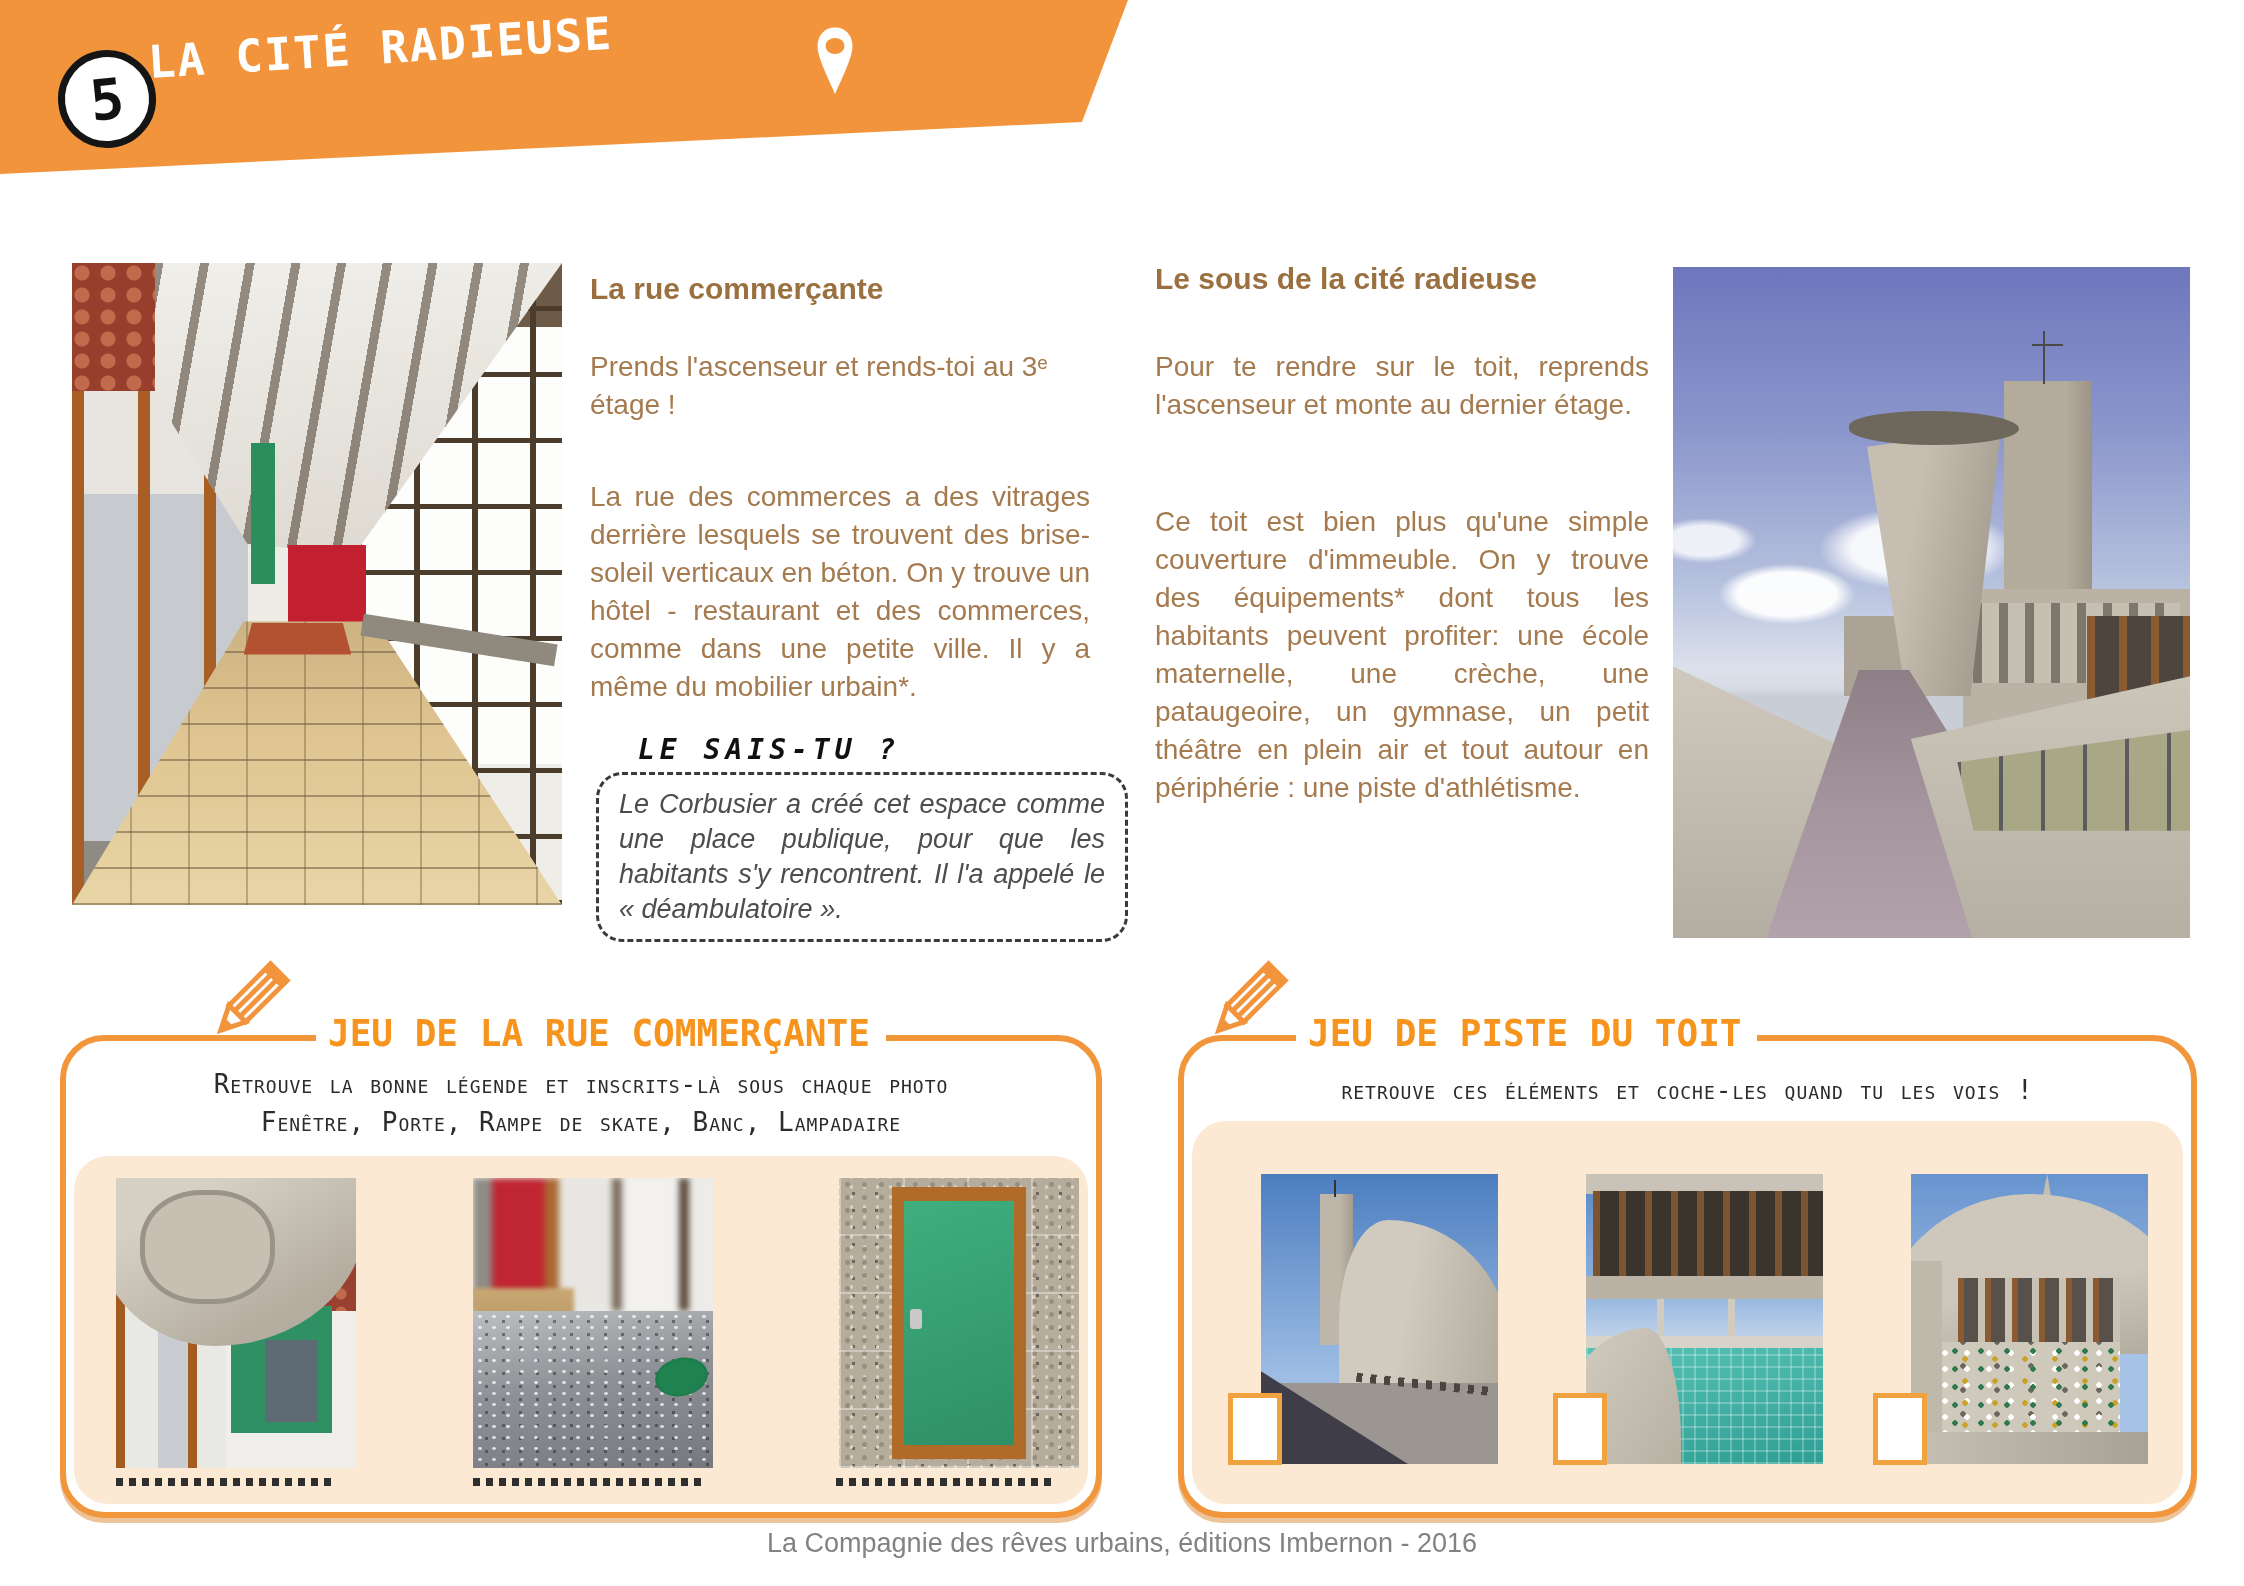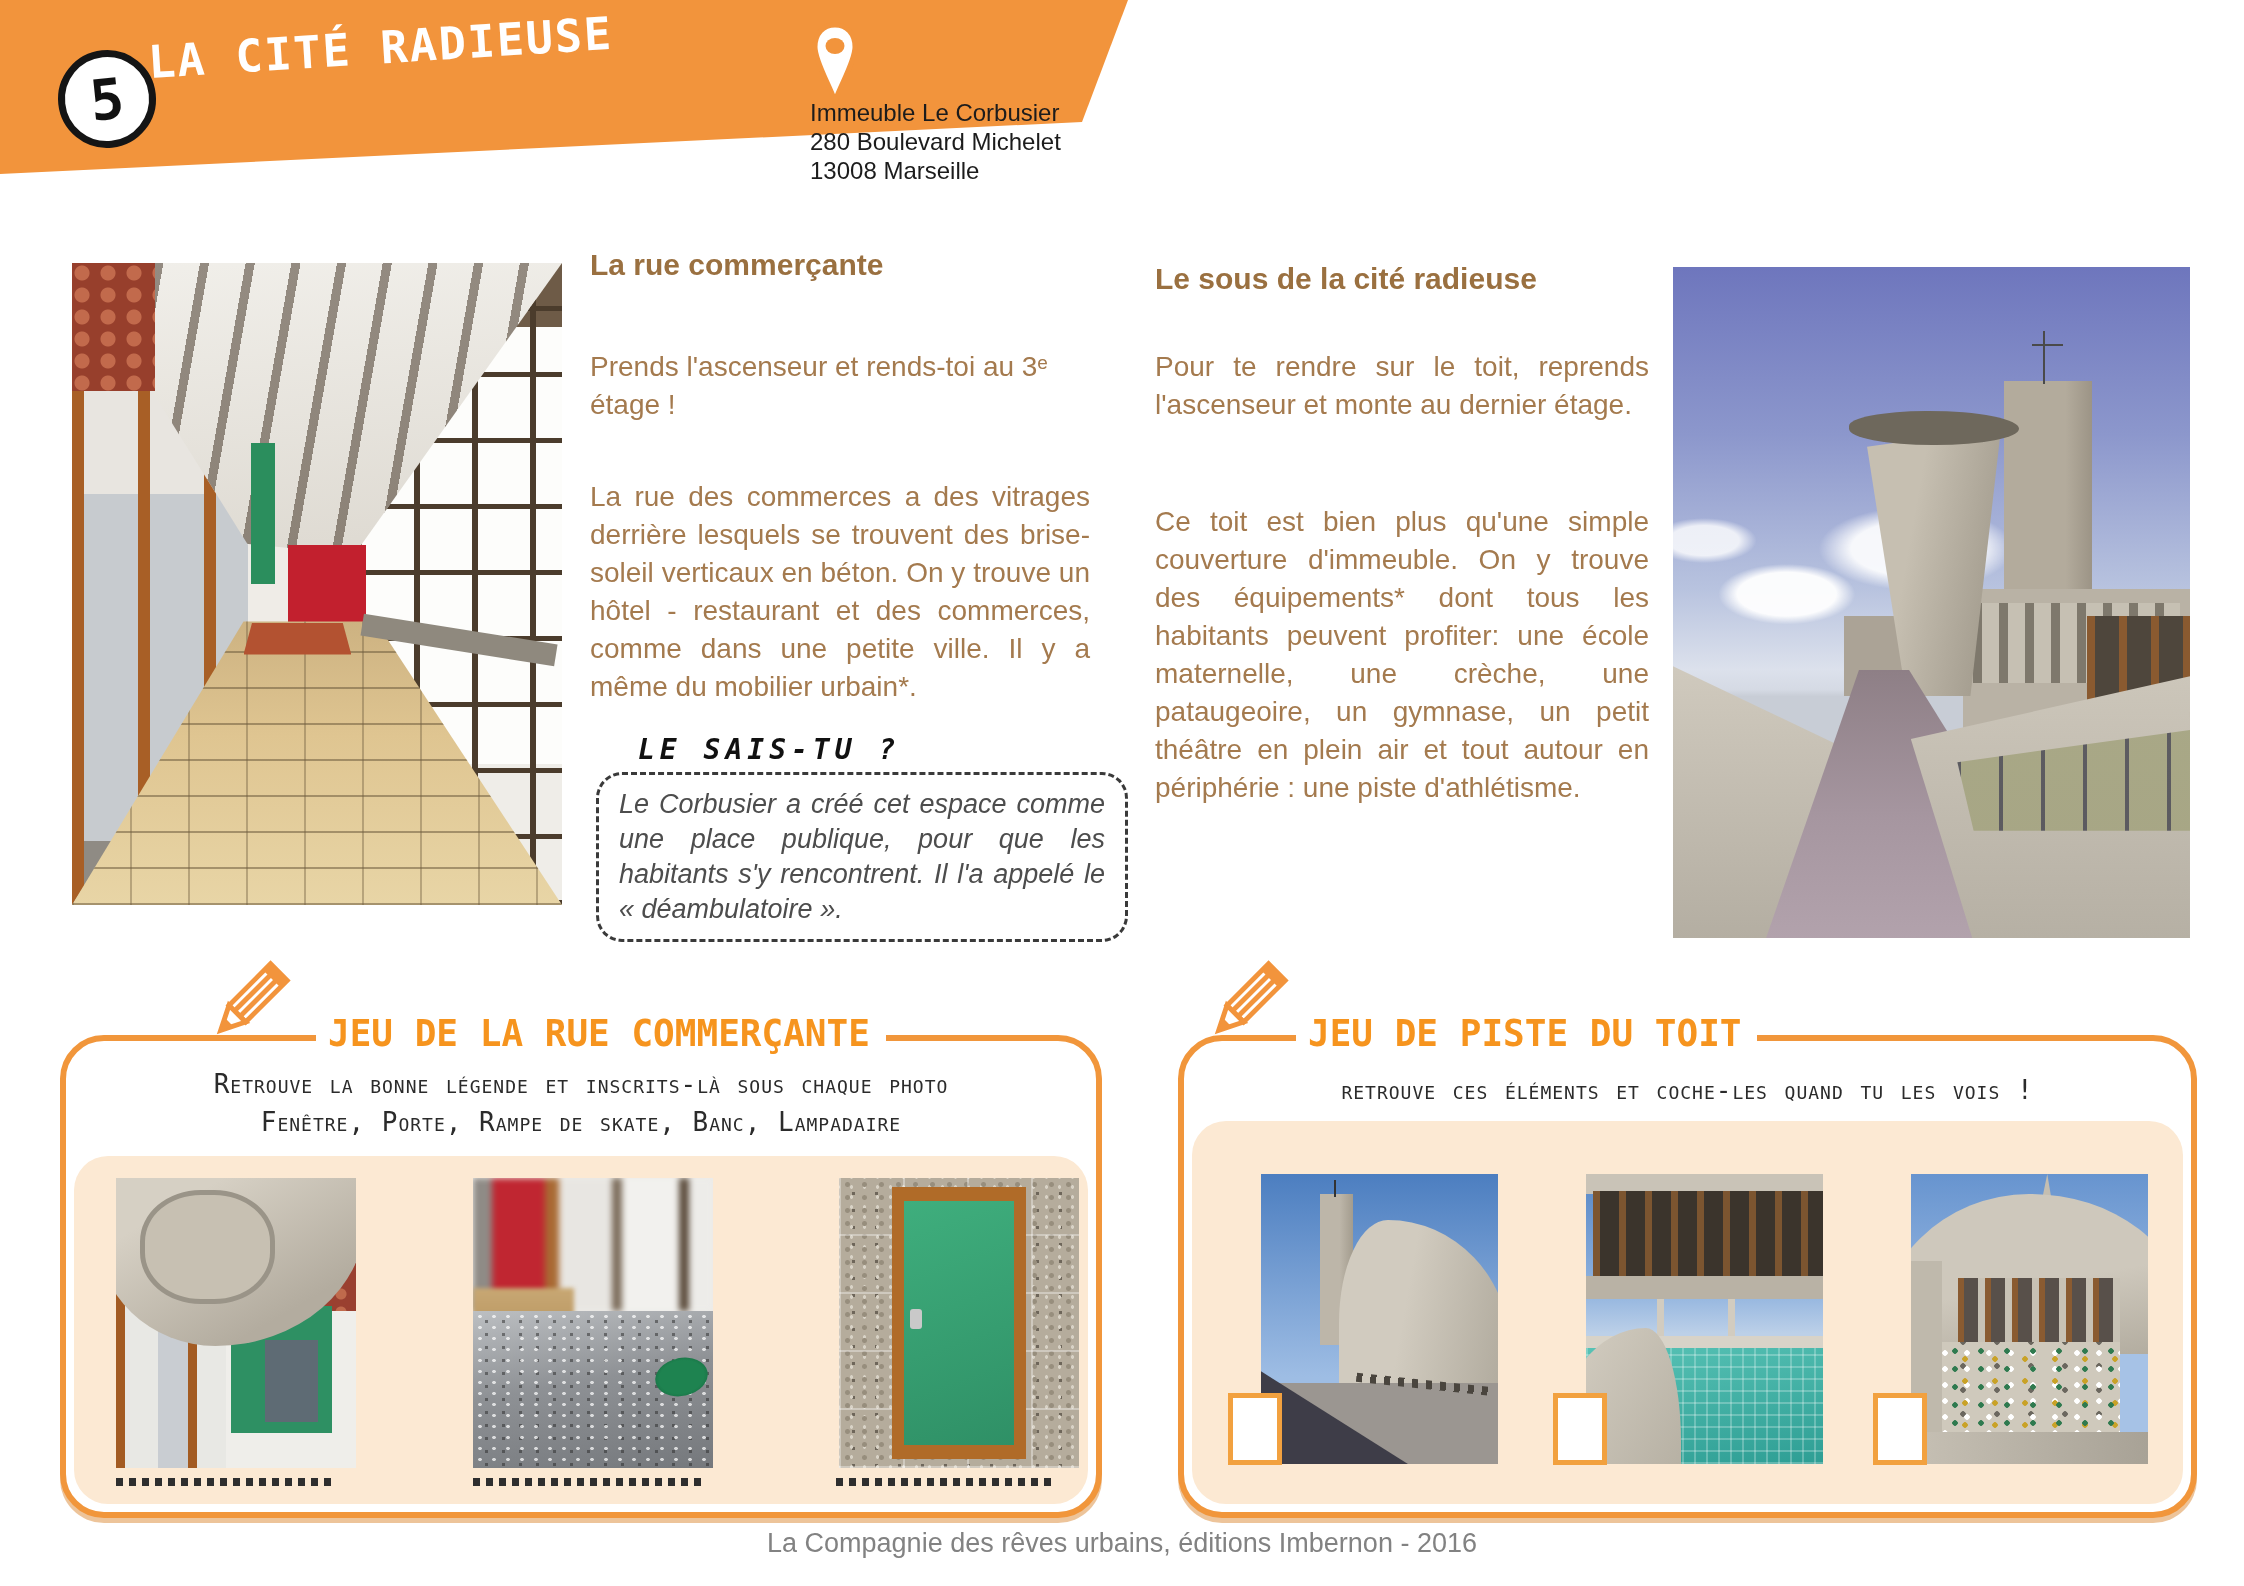"Immeuble Le Corbusier" div.address { html: <div> <div>Immeuble Le Corbusier</div> <div>280 Boulevard Michelet</div> <div>13008 Marseille</div> </div> -> none }
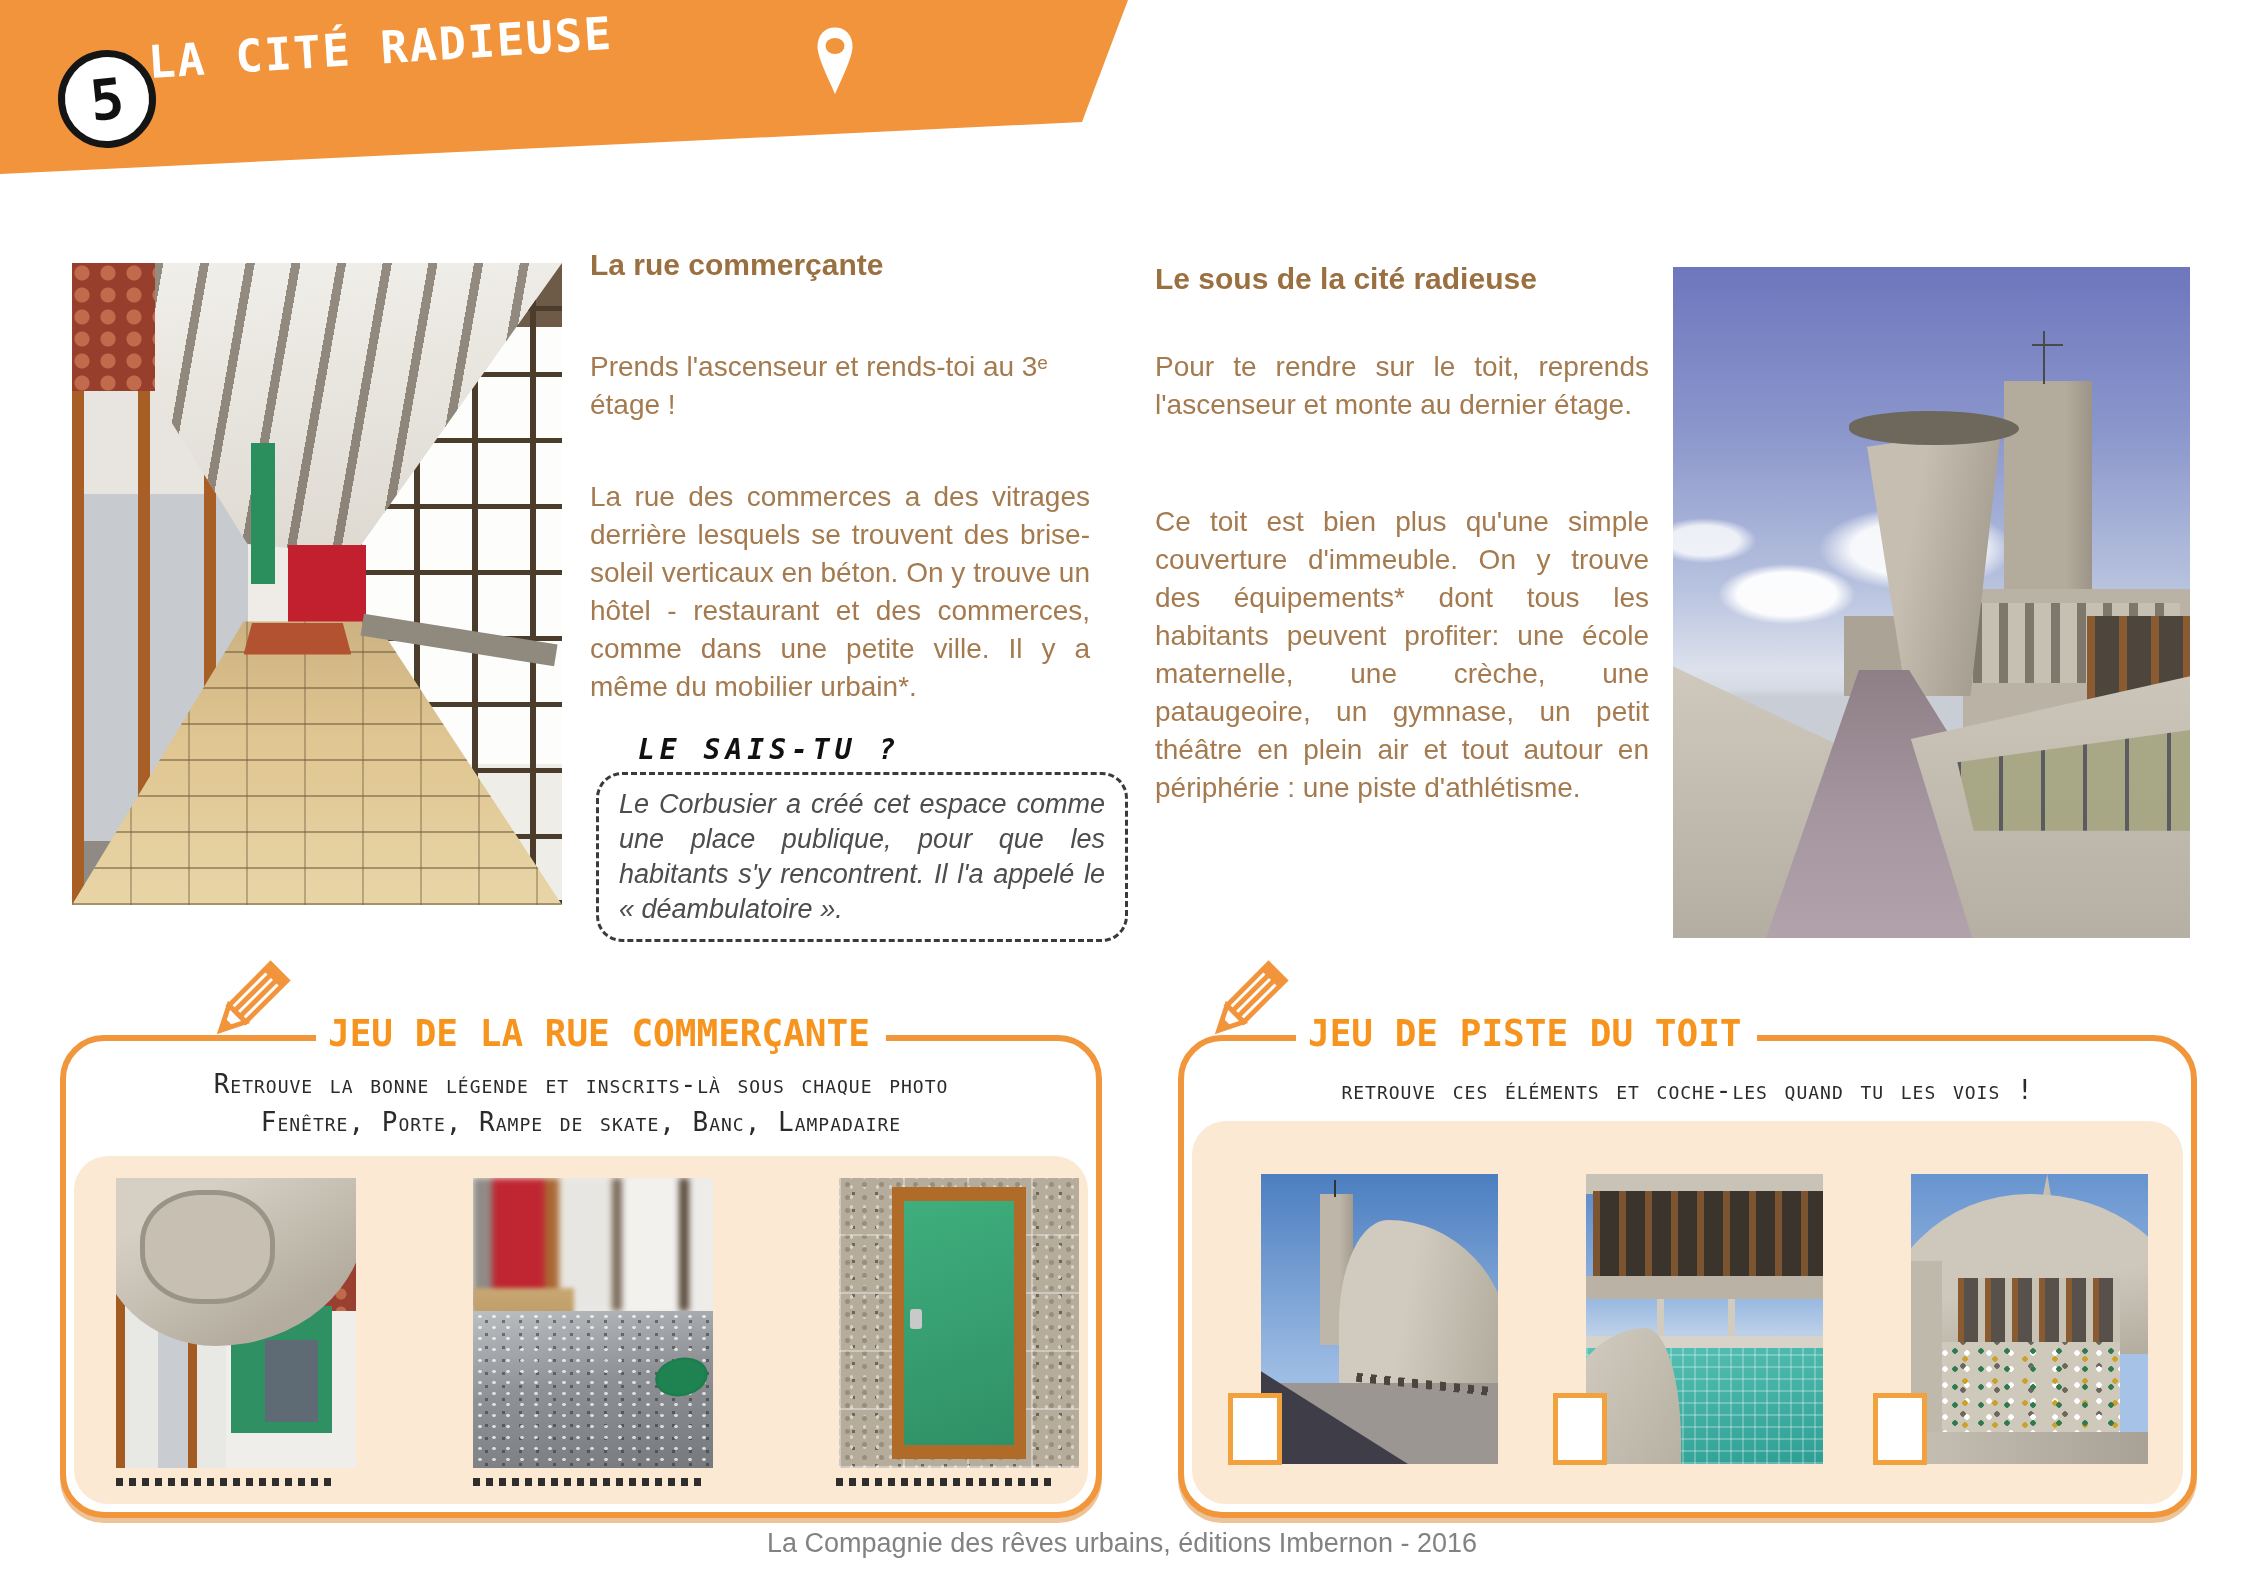"La rue commerçante" div.col-heading { top: 248px -> 272px }
